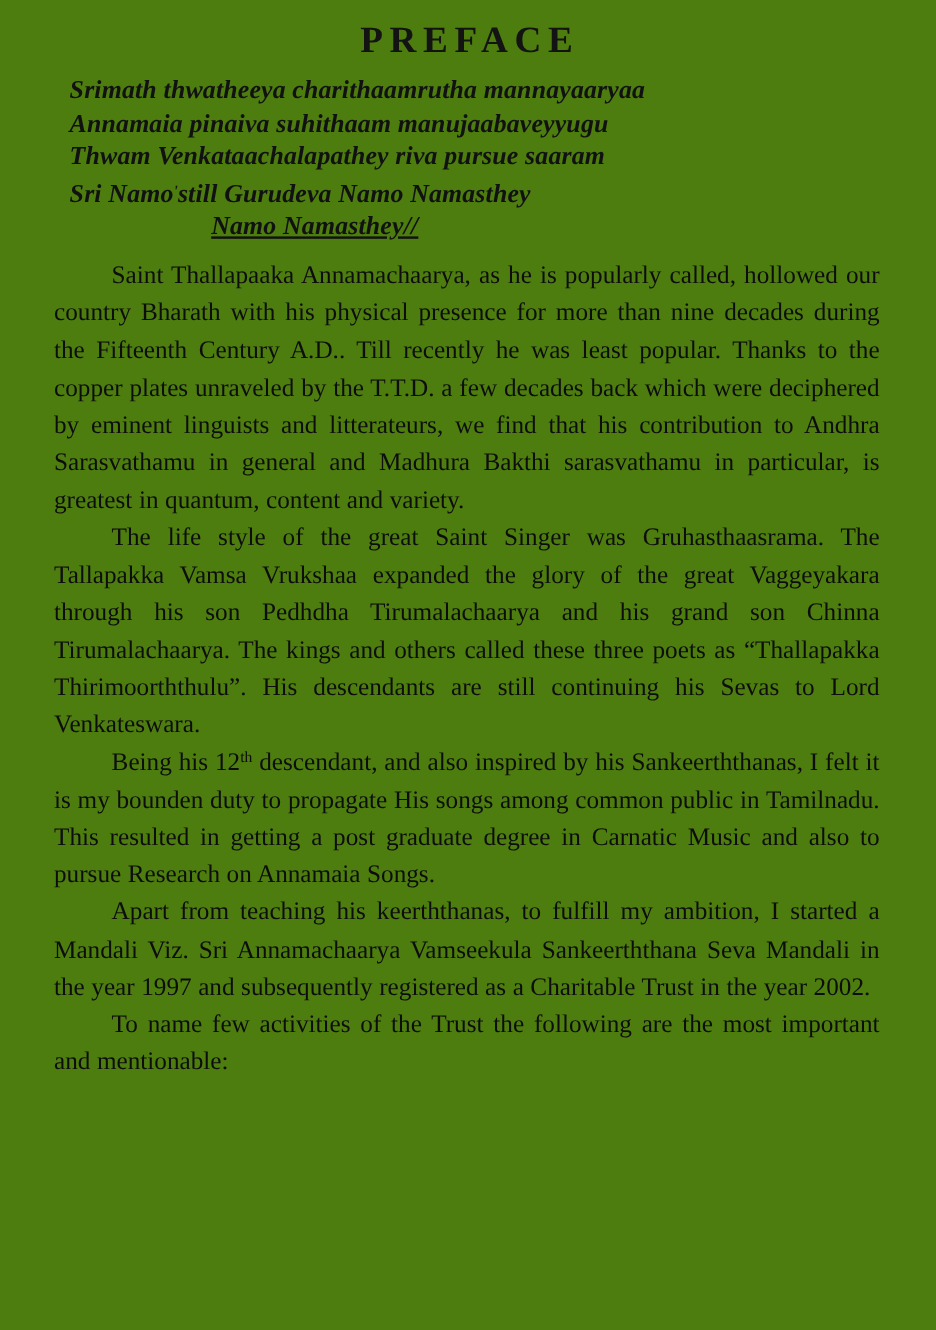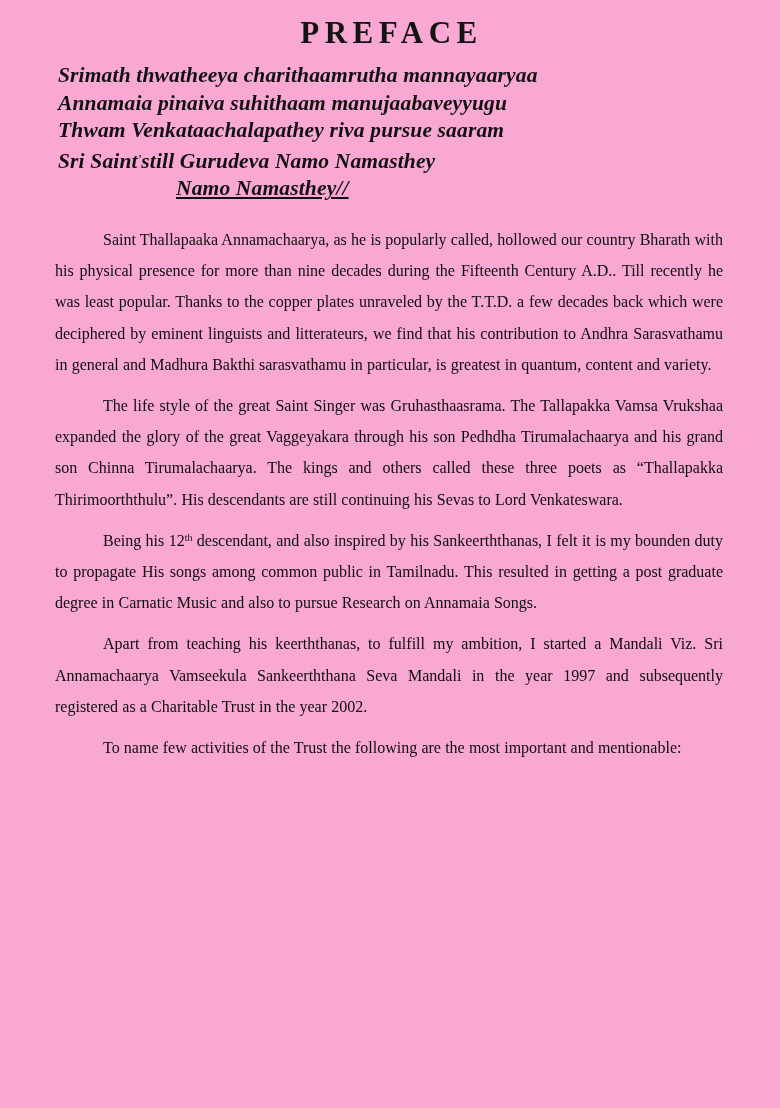"PREFACE" .page { background: #f9a8d4 -> #4d7c0f }
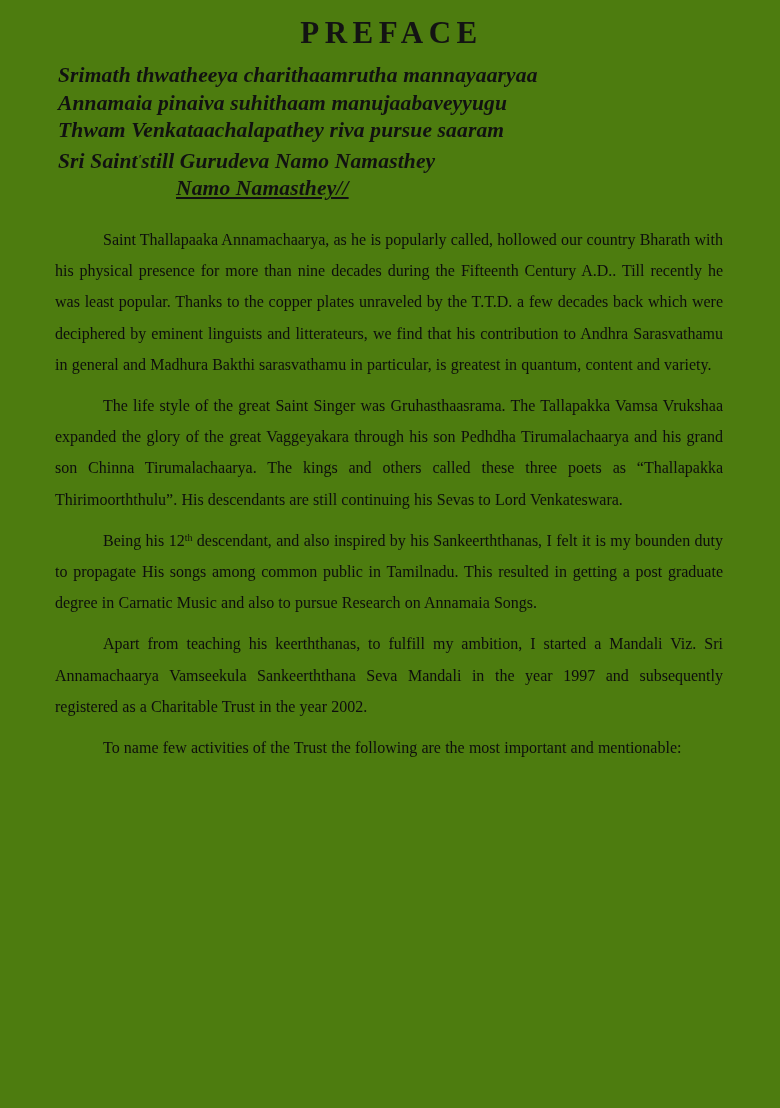"Sri Saint" span { text: Saint -> Namo }
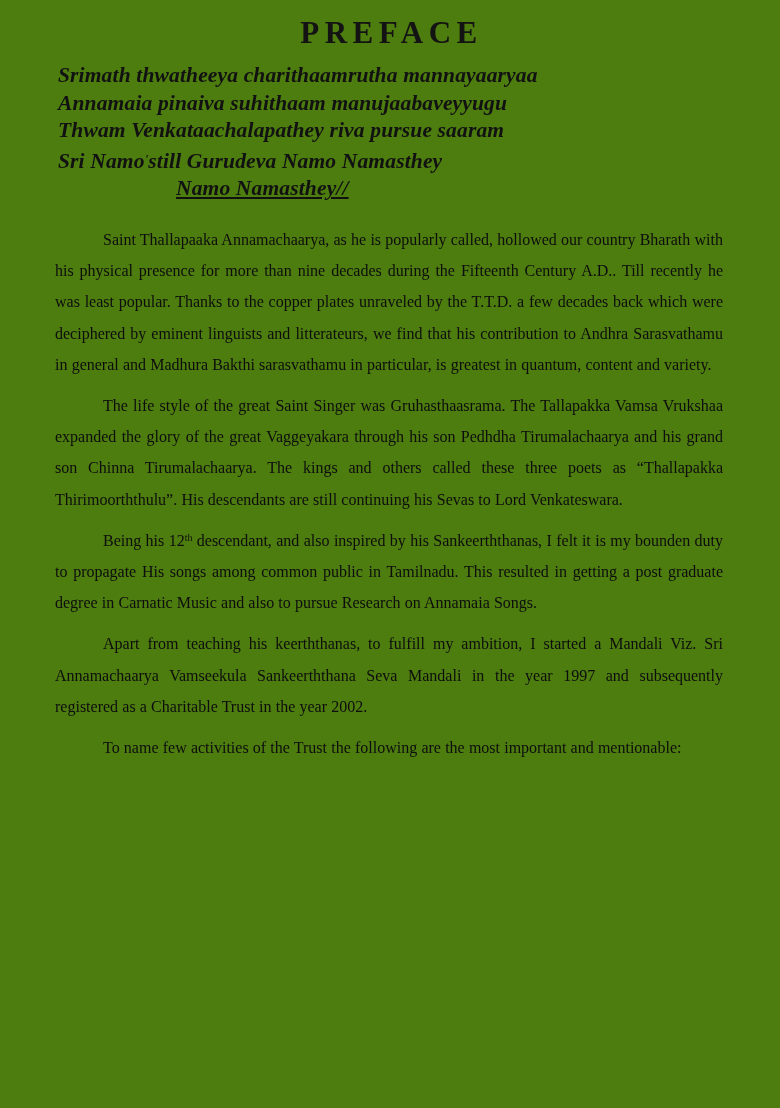"Saint Thallapaaka Annamachaarya, as he" .para { font-size: 16px -> 21px; margin: 10px -> 0 }
